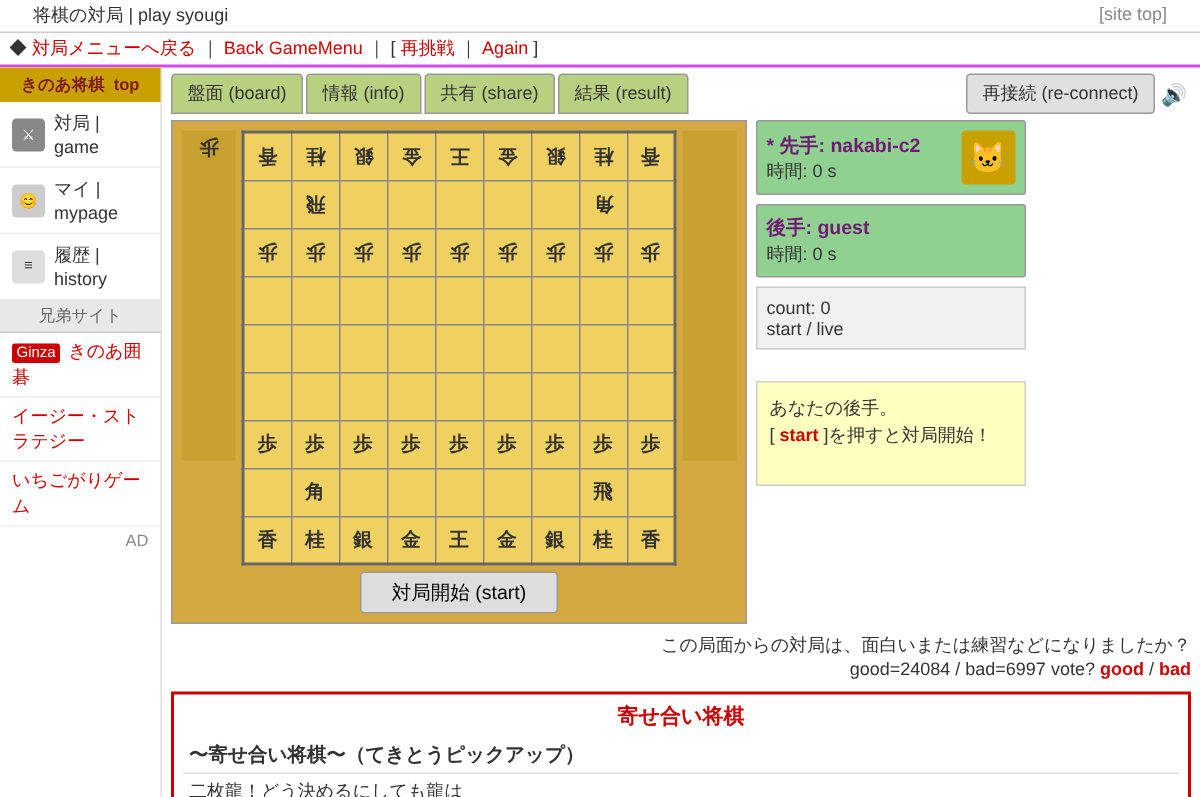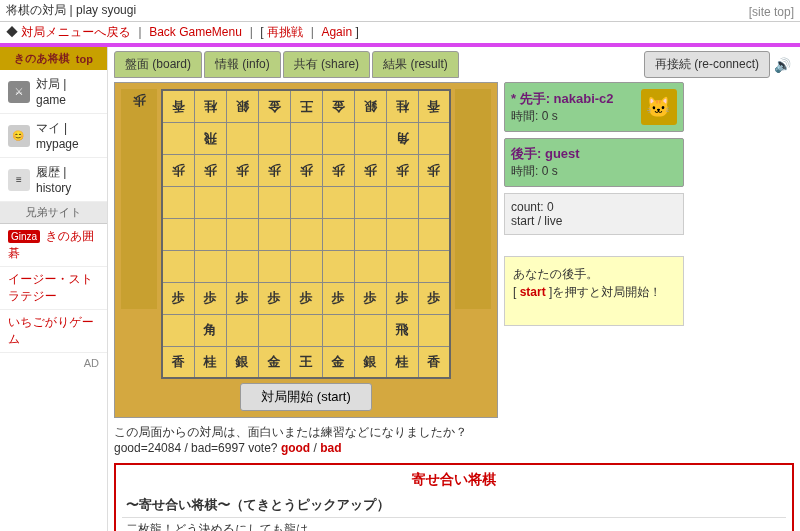"将棋の対局 | play syougi" #header { align-items: flex-end -> flex-start; padding: 2px 6px -> 2px 22px }
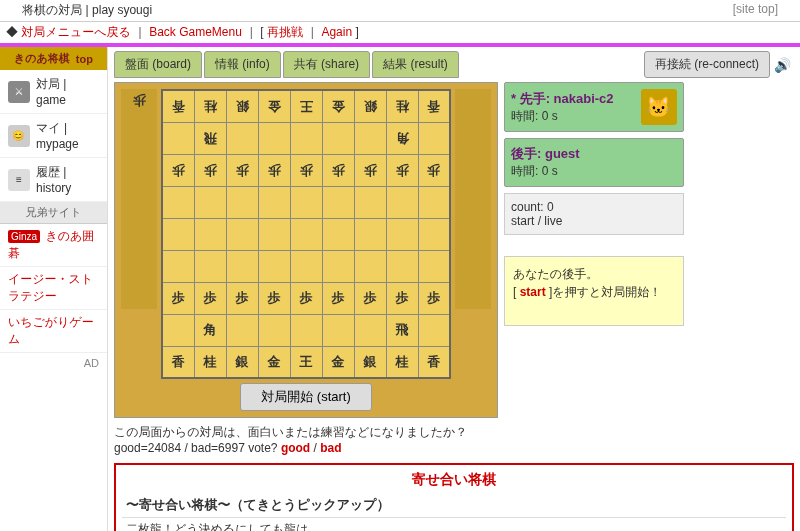"◆ 対局メニューへ戻る ｜ Back GameMenu" #nav-bar { border-bottom: 4px solid #d946ef -> 2px solid #d946ef }
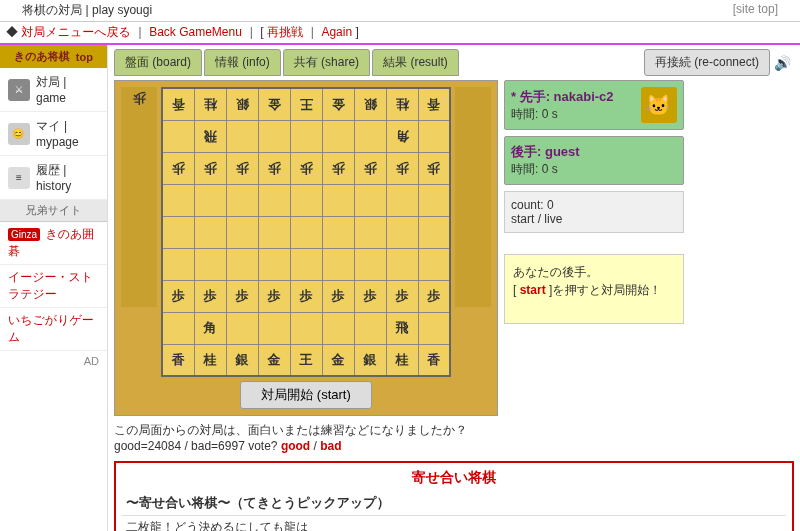"この局面からの対局は、面白いまたは練習などになりましたか？" #rating-area { text-align: none -> right }
